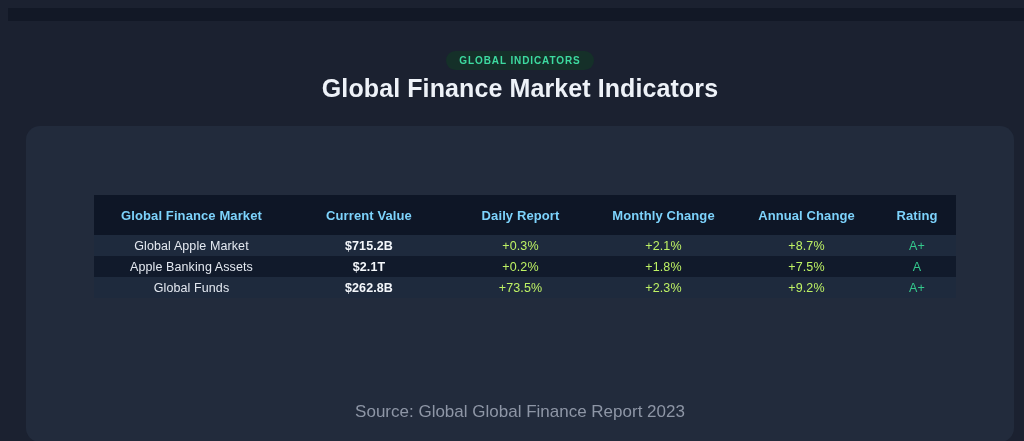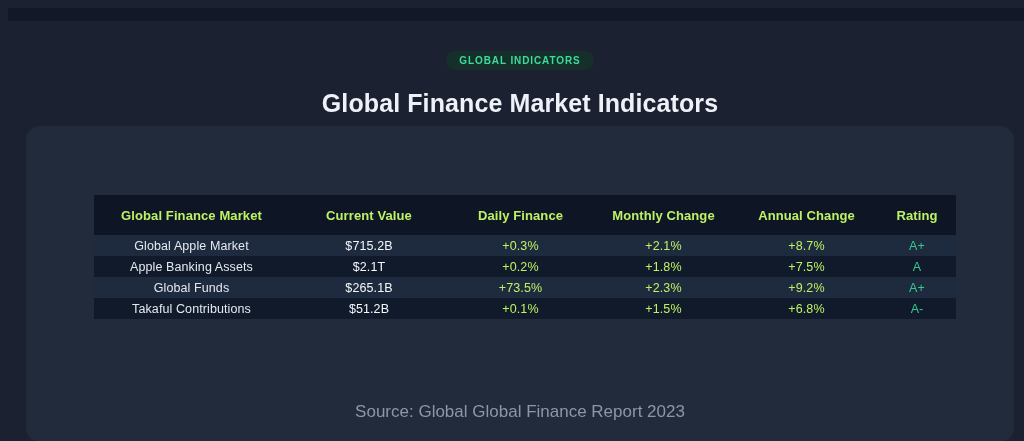"Global Finance Market Indicators" .page-title { margin-top: 15px -> none }
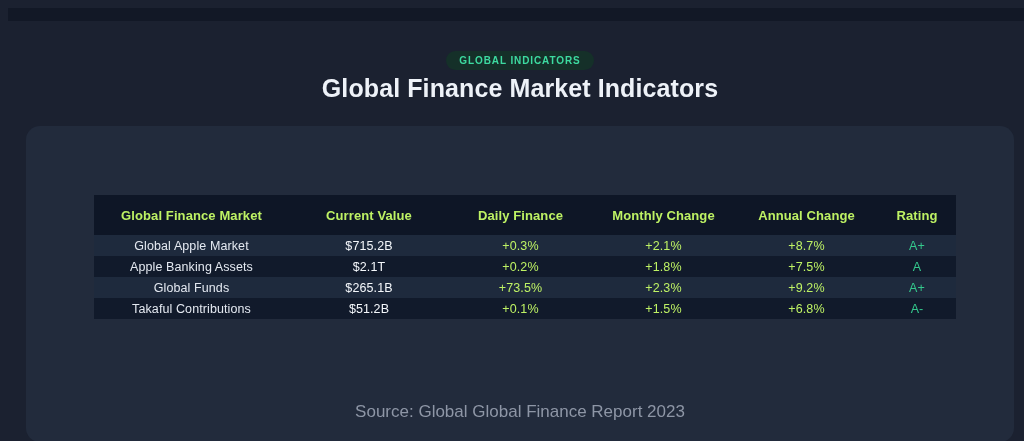"Global Finance Market" thead th { color: #bef264 -> #7dd3fc }
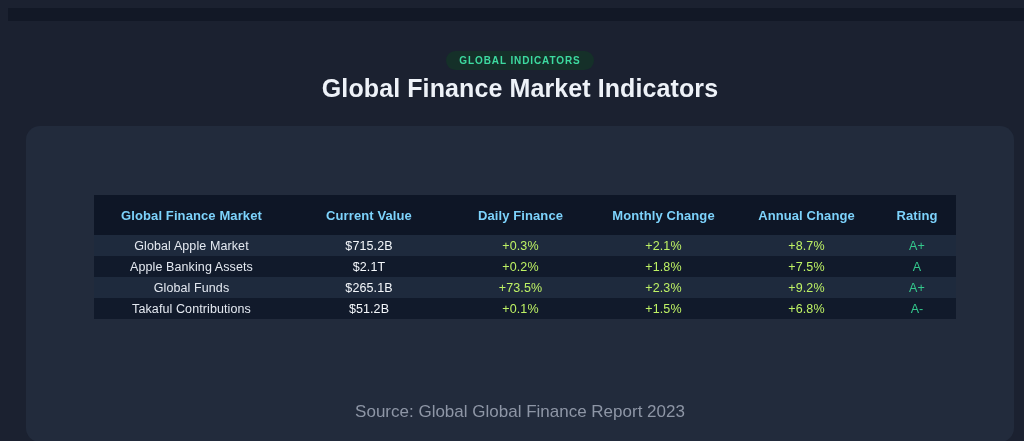"Daily Finance" th { text: Finance -> Report }
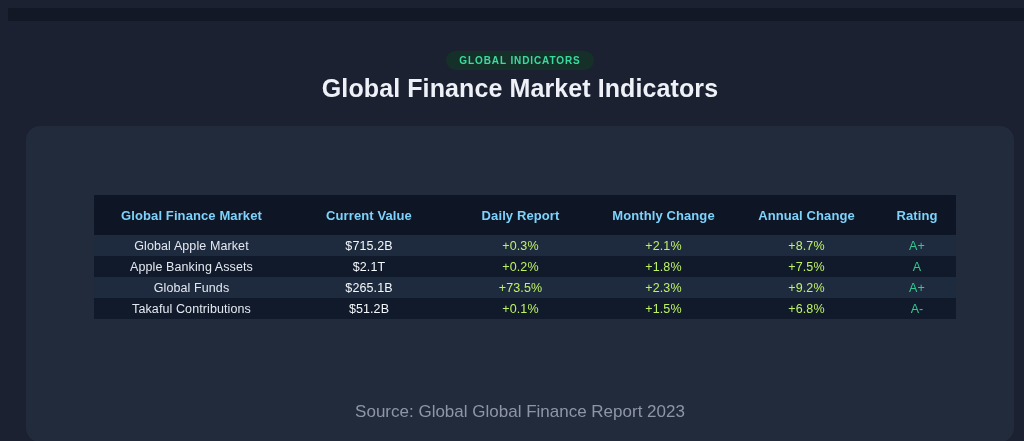"$715.2B" td.value { font-weight: normal -> bold }
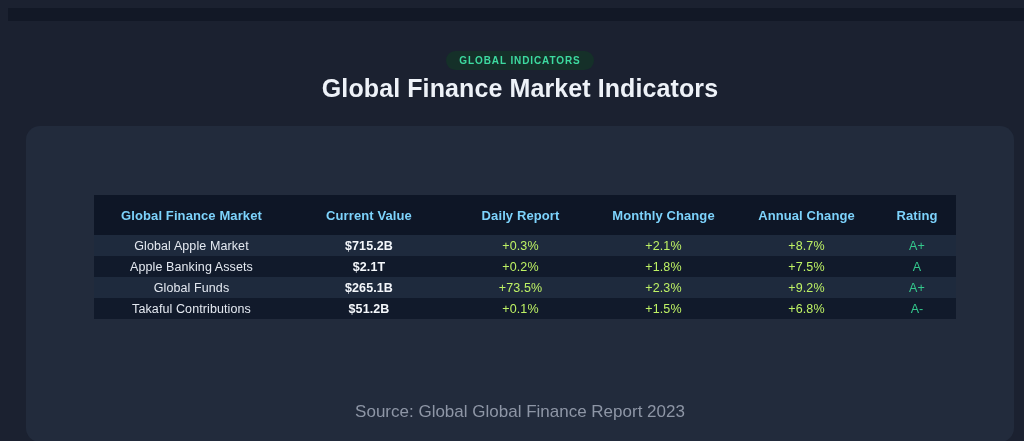"$265.1B" td.value { text: $265.1B -> $262.8B }
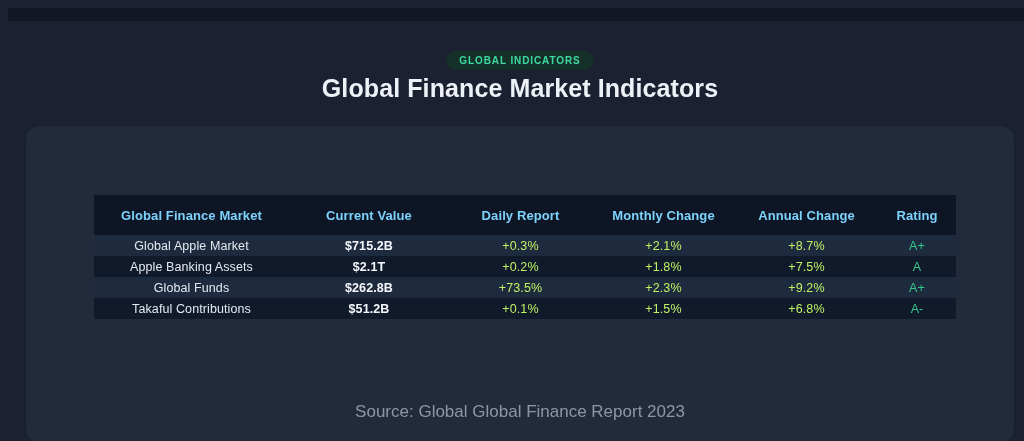"Takaful Contributions" tr { html: <tr> <td>Takaful Contributions</td> <td>$51.2B</td> <td>+0.1%</td> <td>+1.5%</td> <td>+6.8%</td> <td>A-</td> </tr> -> none }
